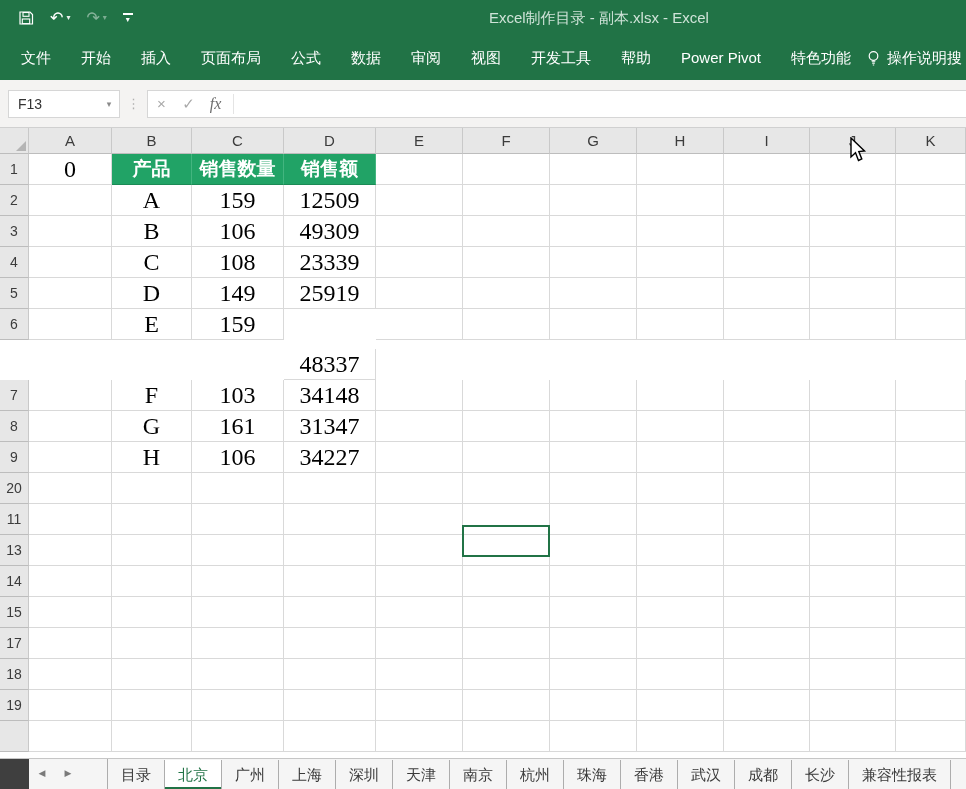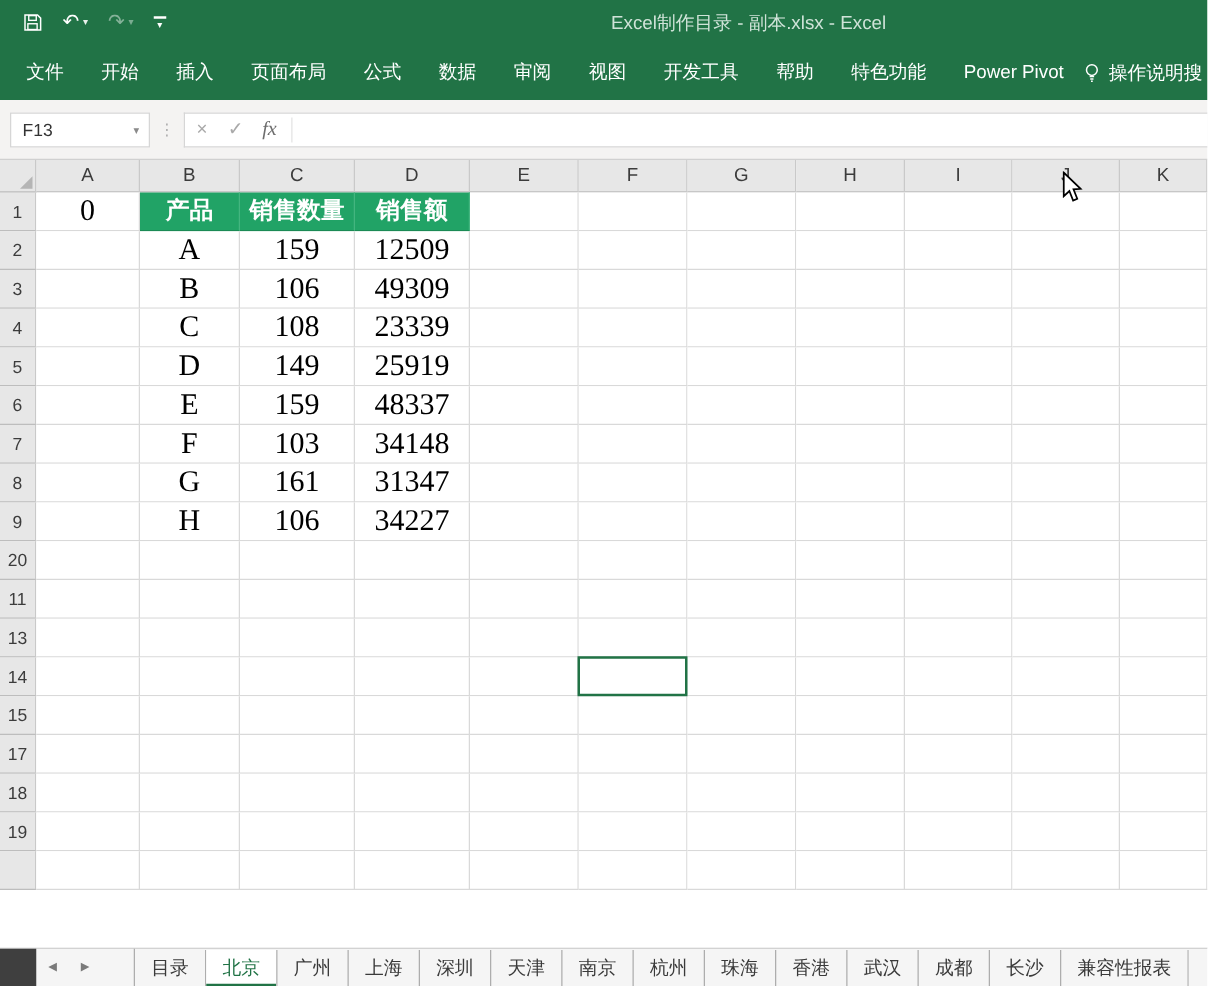"特色功能" div.ribbon-tab { order: before "Power Pivot" -> after "Power Pivot" }
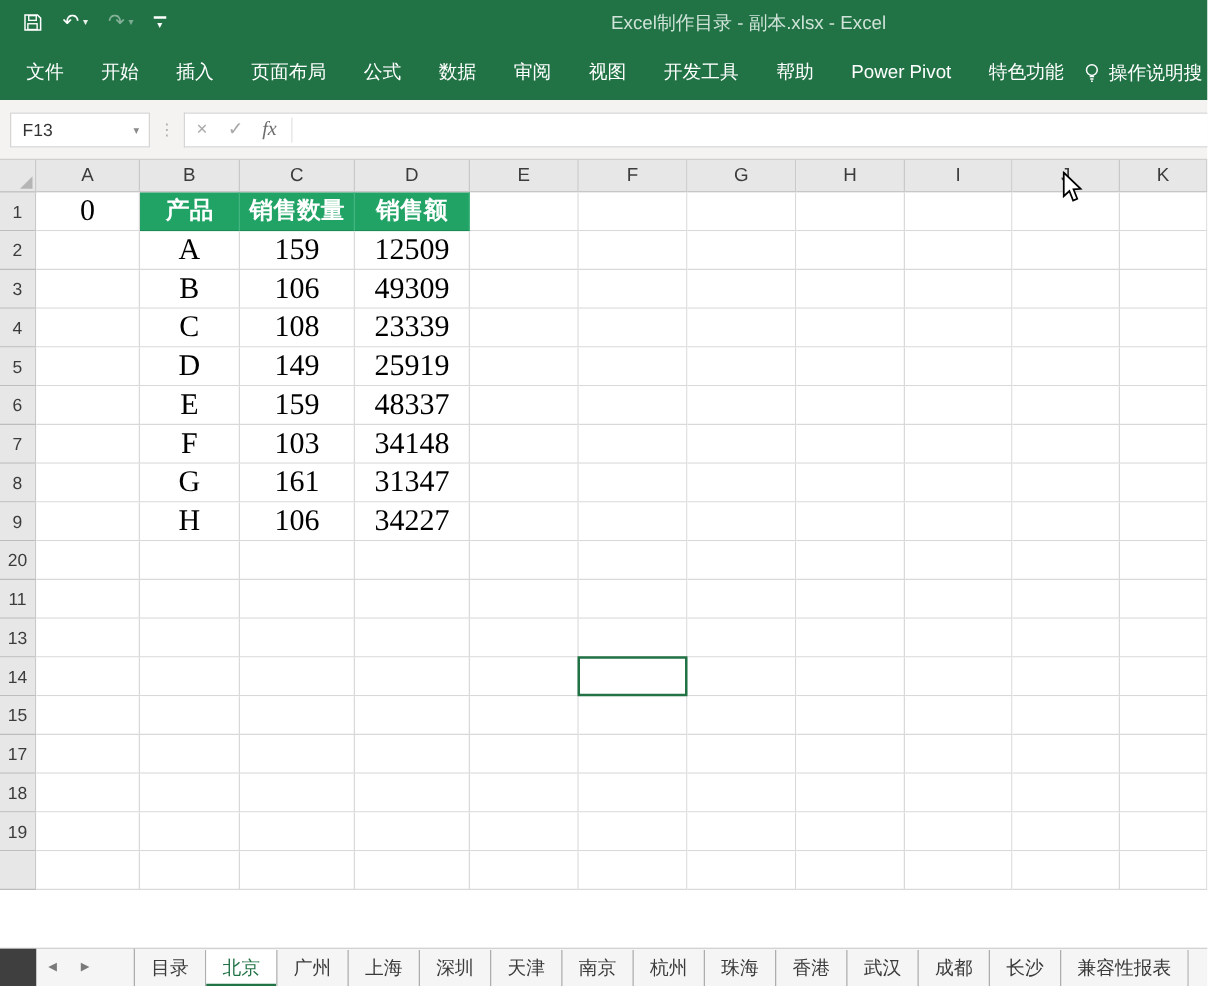"48337" div.gc { margin-top: none -> 40px }
